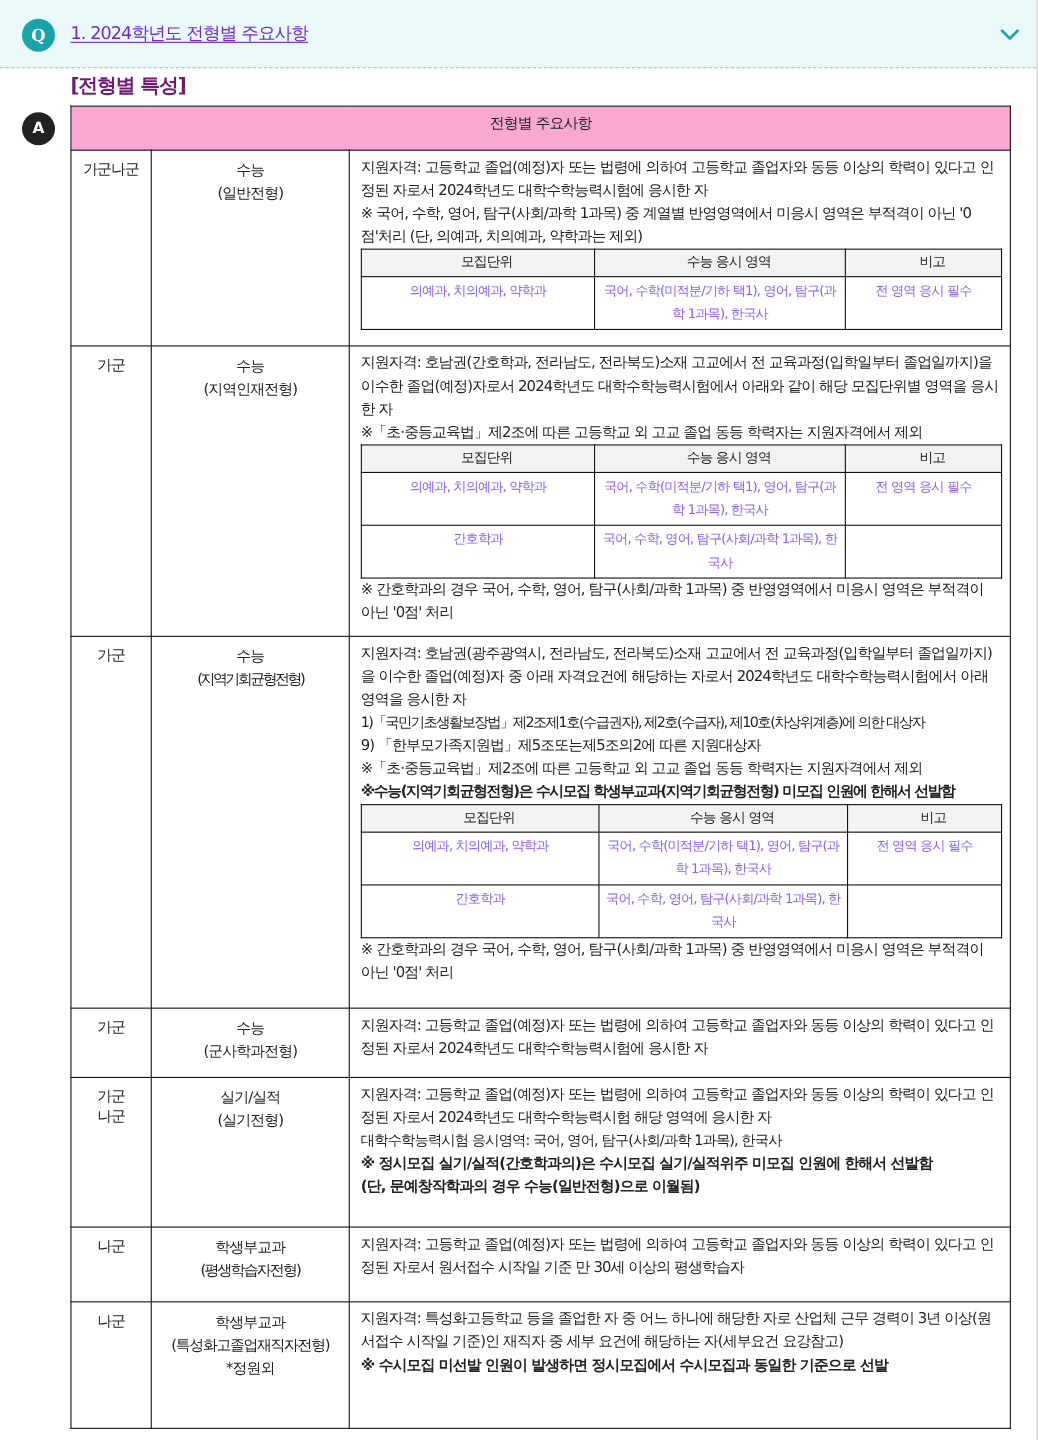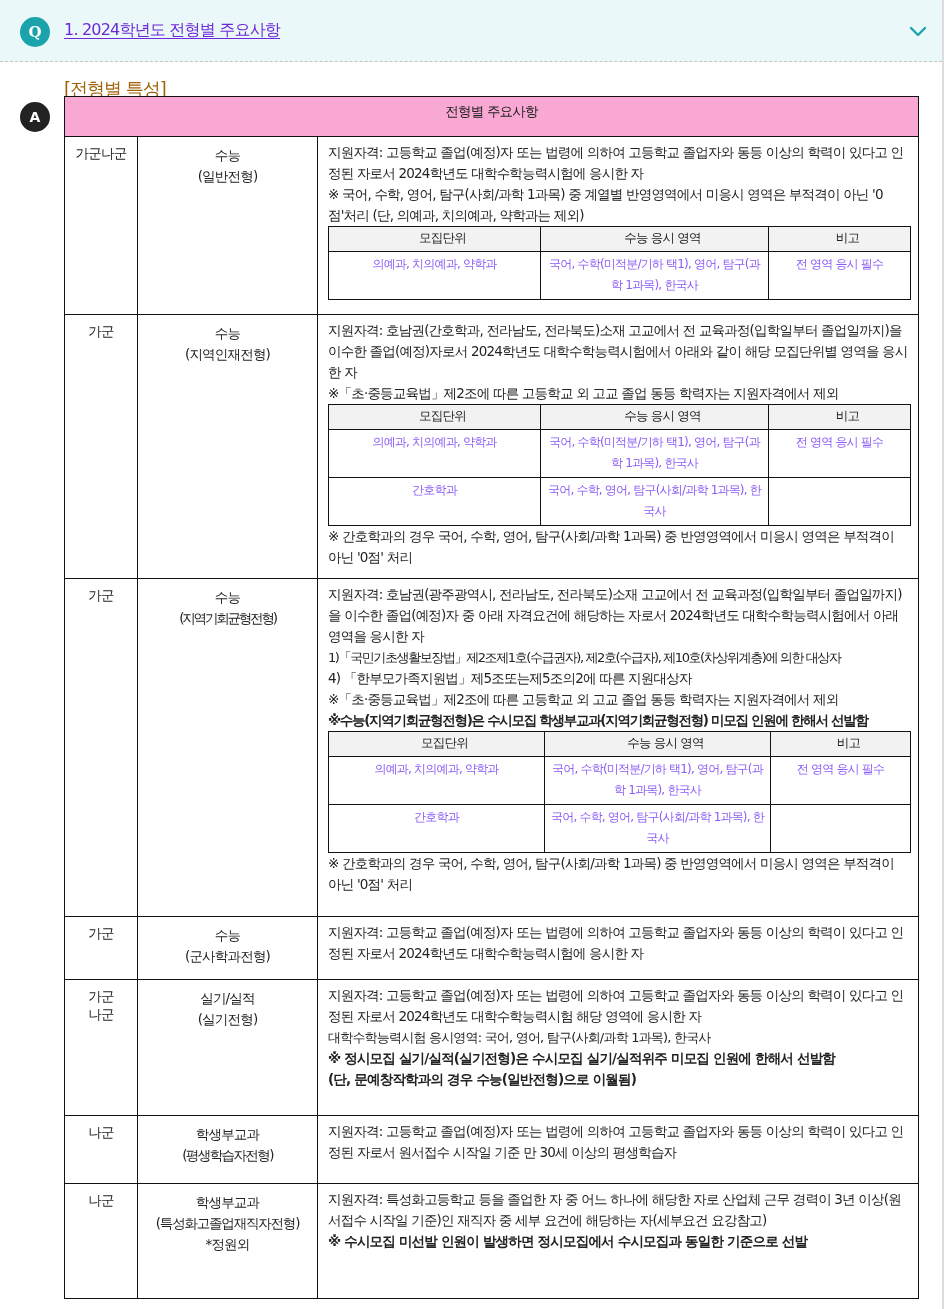"[전형별 특성]" .section-heading { color: #a16207 -> #701a75; font-weight: normal -> bold; top: 77px -> 66px }
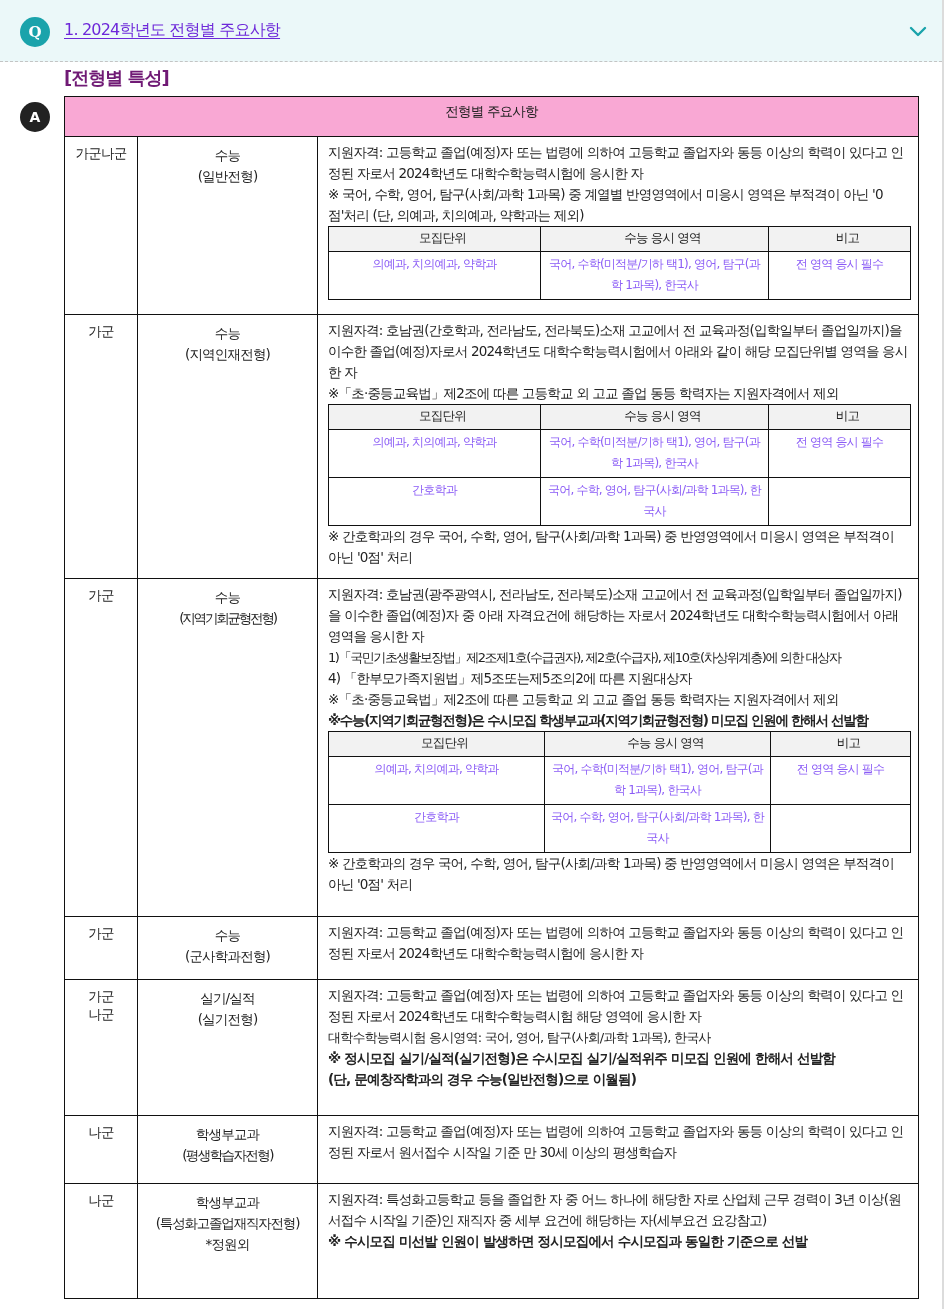"4) 「한부모가족지원법」제5조또는제5조의2에 따른 지원대상자" p { text: 4 -> 9 }
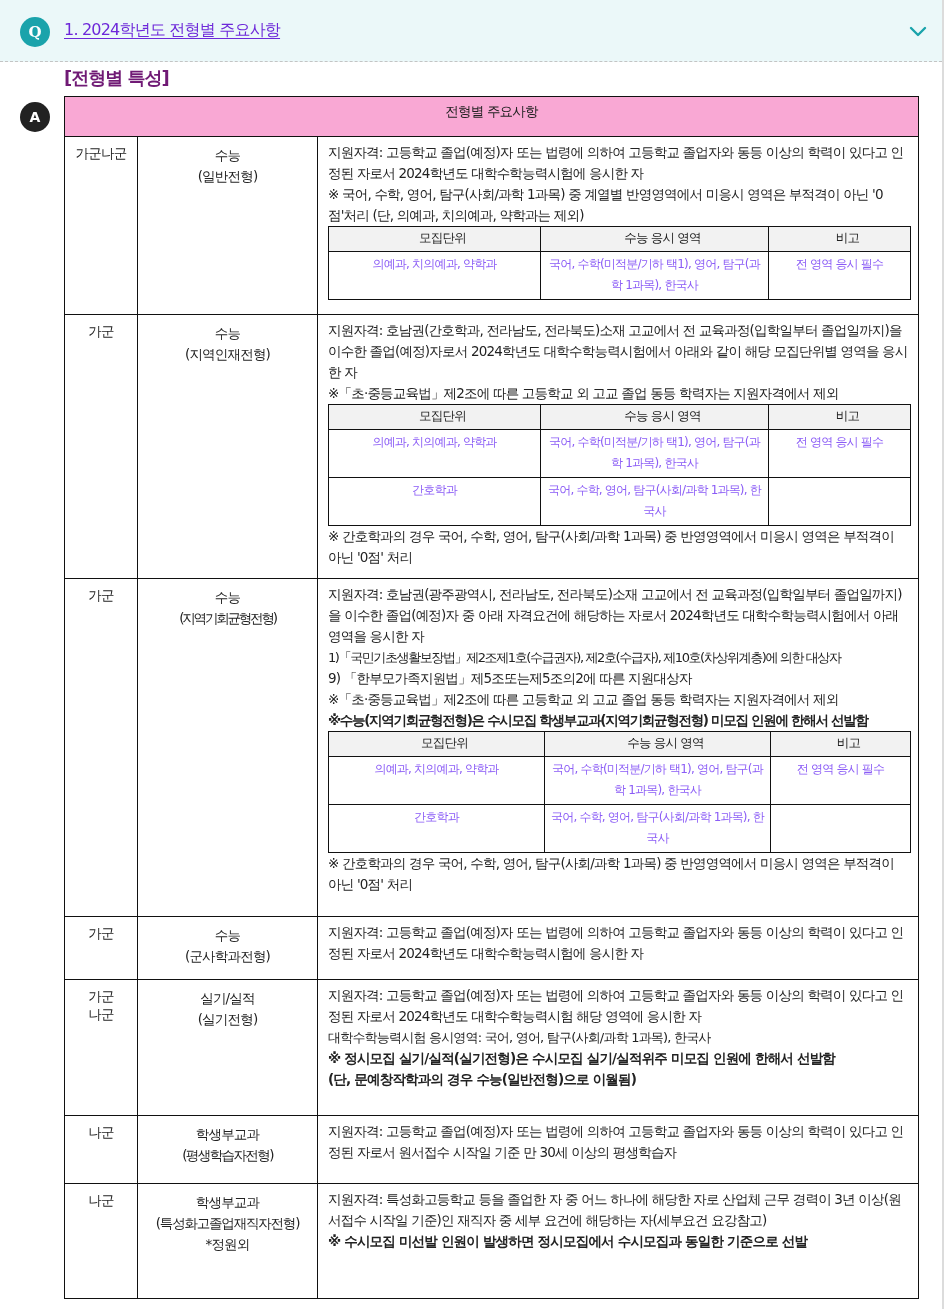"※ 정시모집 실기/실적(실기전형)은 수시모집 실기/실적위주" p.bold { text: 실기전형 -> 간호학과의 }
